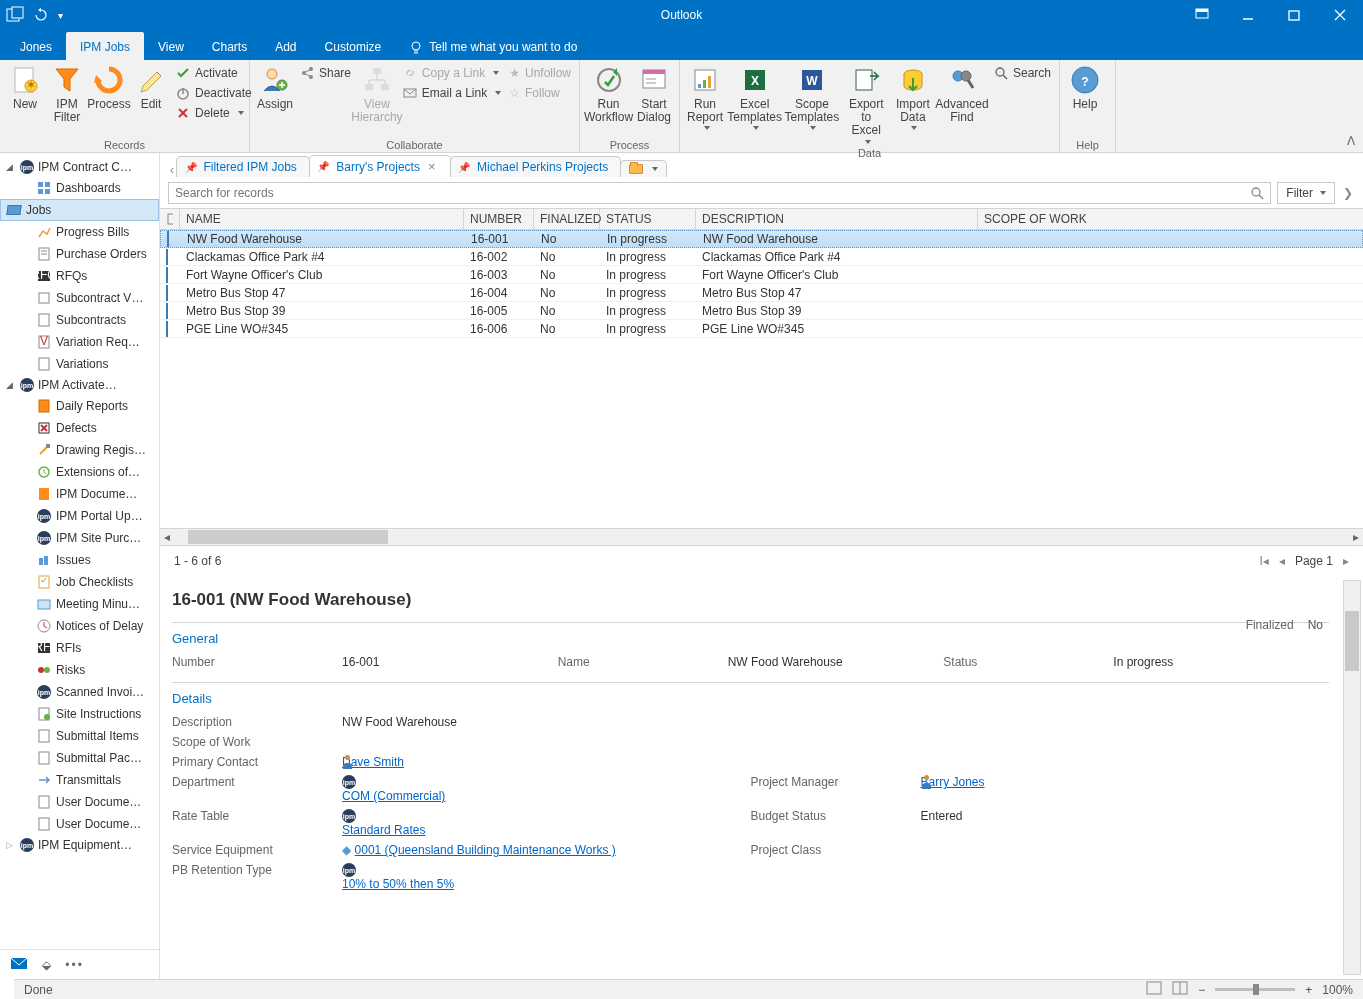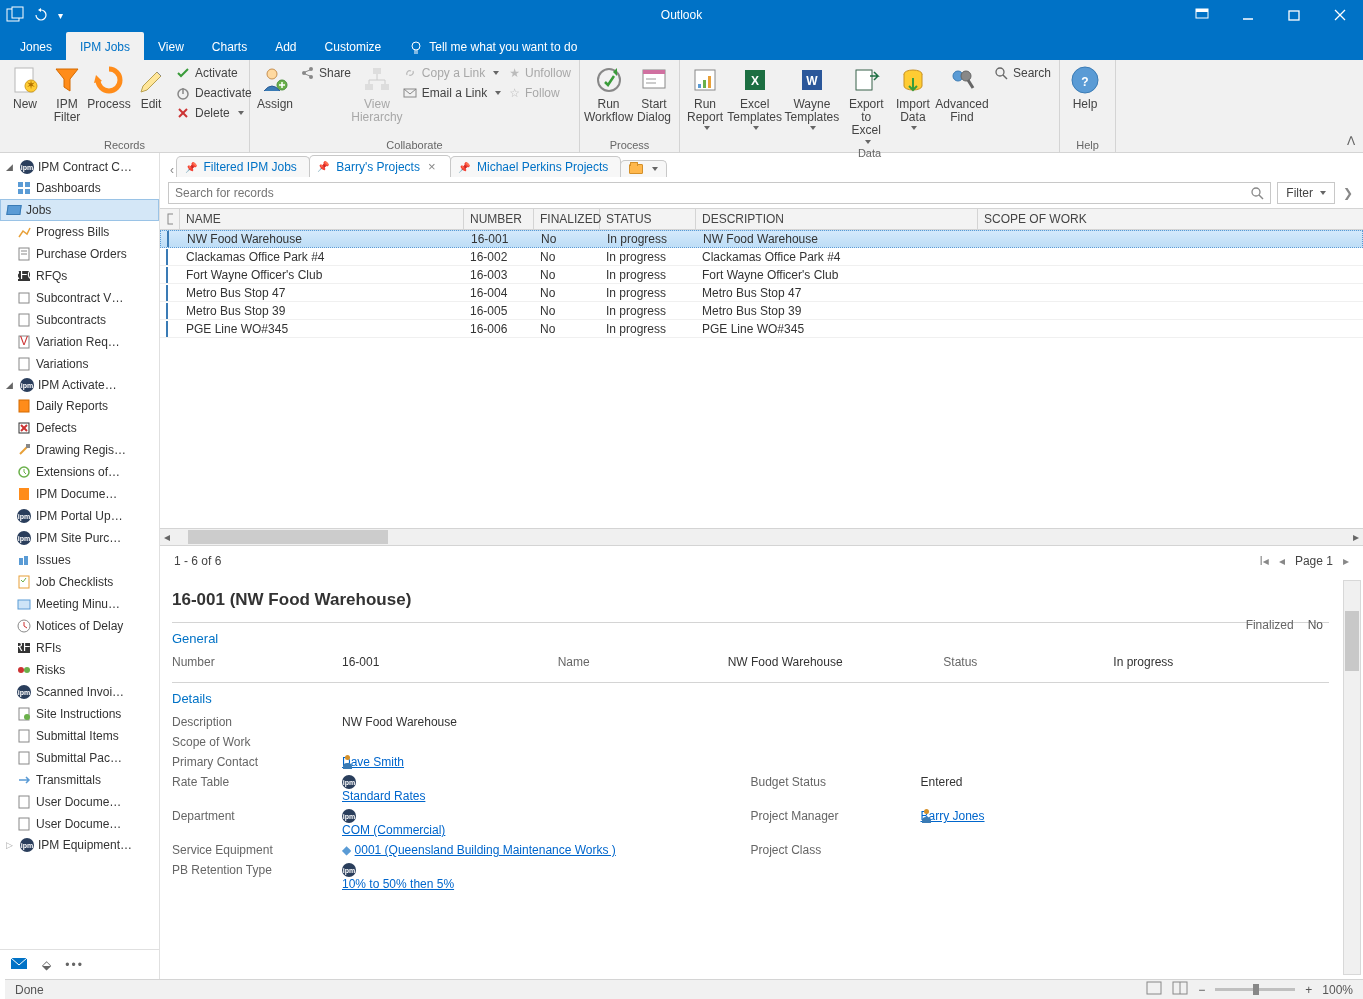"Wayne" span { text: Wayne -> Scope }
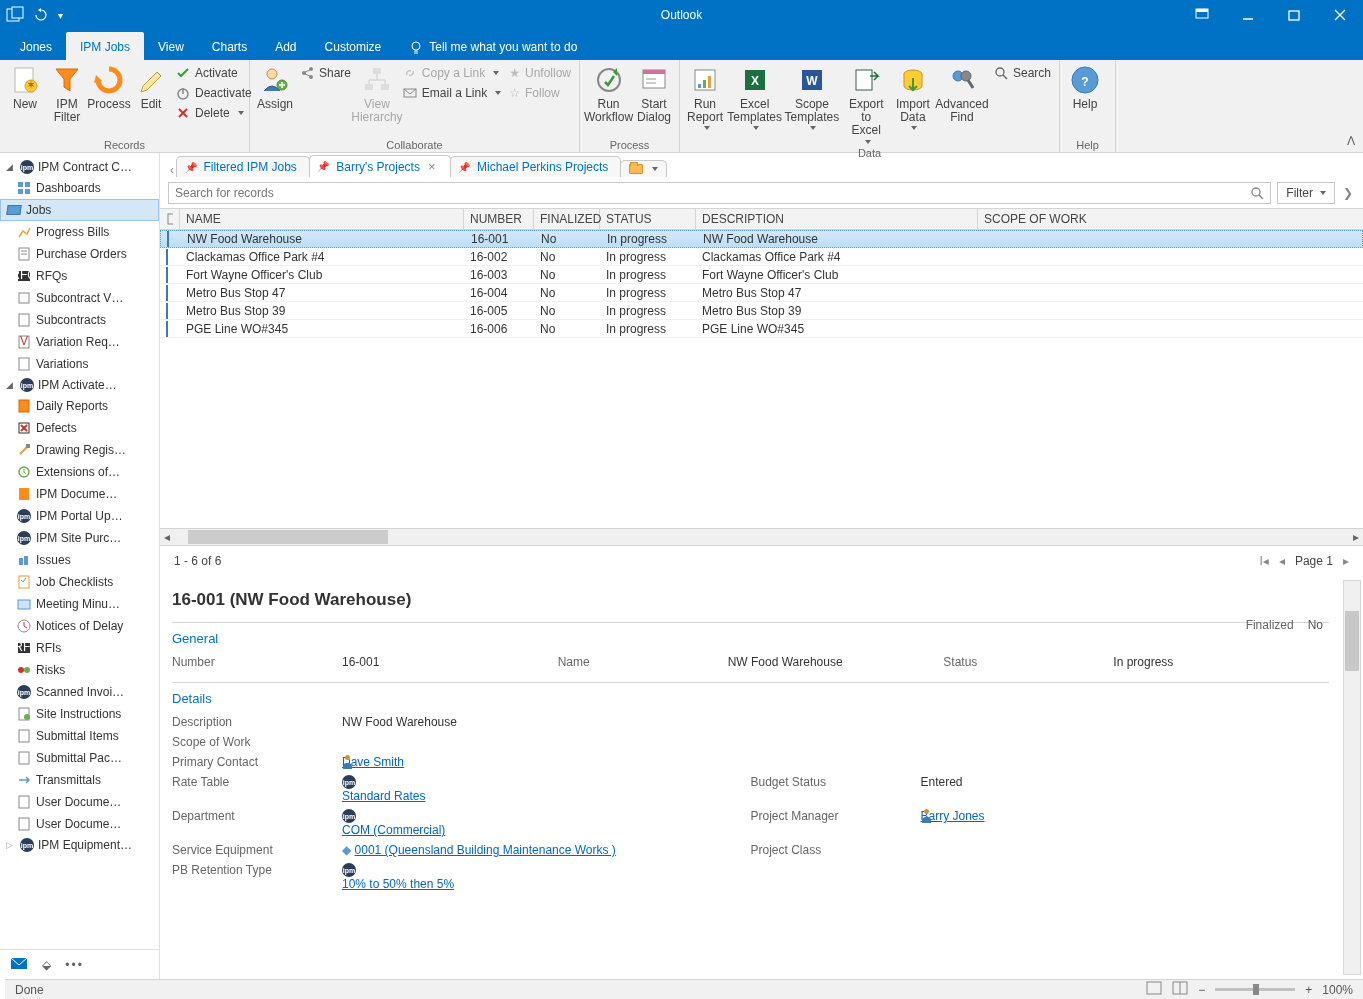"Dashboards" .tchild { padding-left: 16px -> 36px }
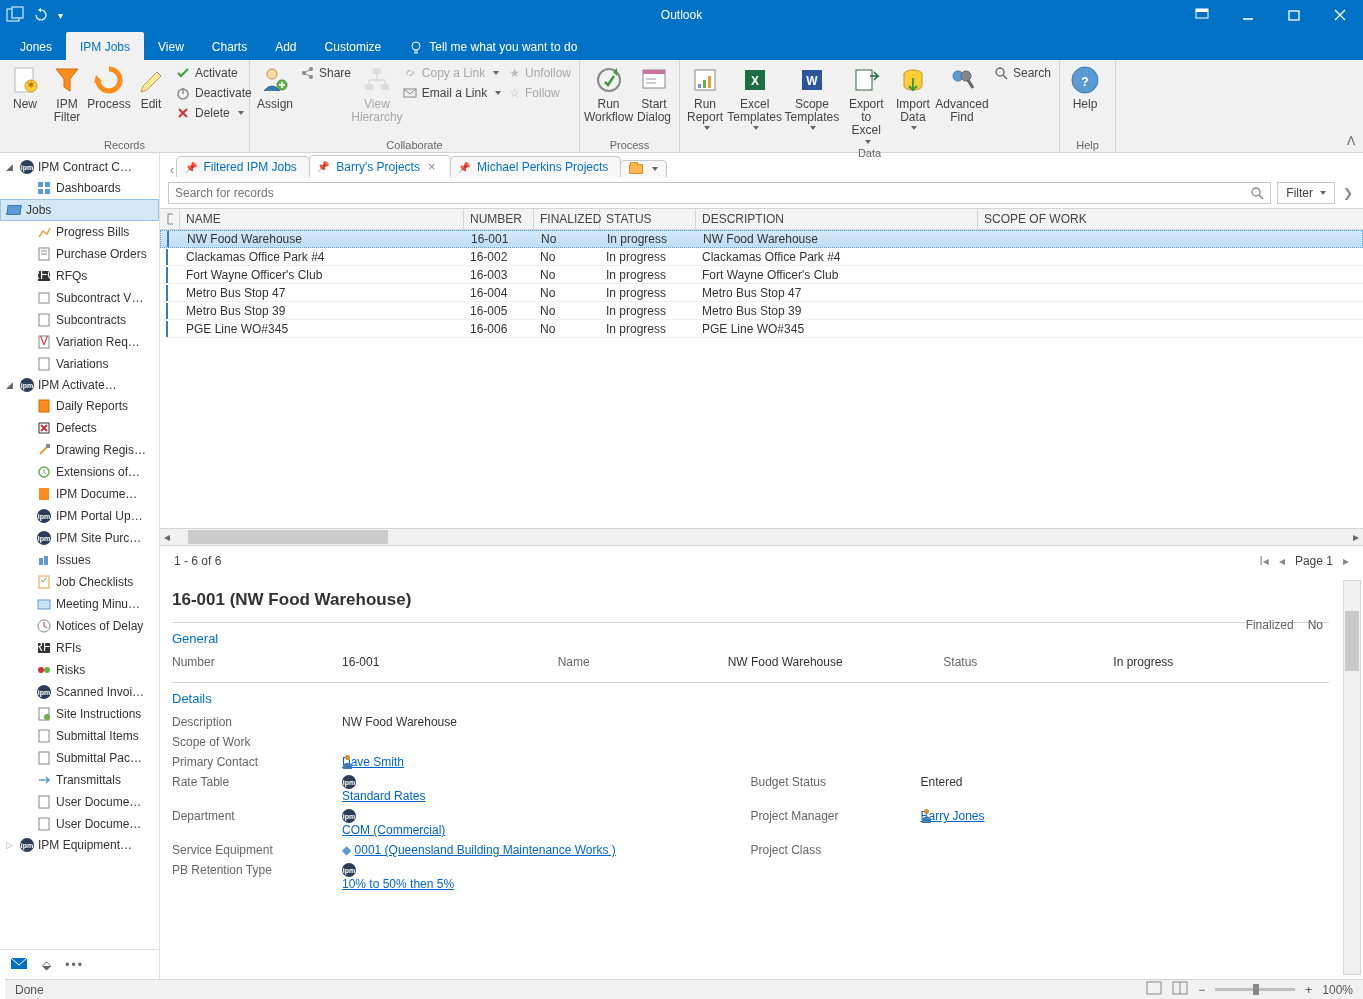"Rate Table" div.frow { order: before "Department" -> after "Department" }
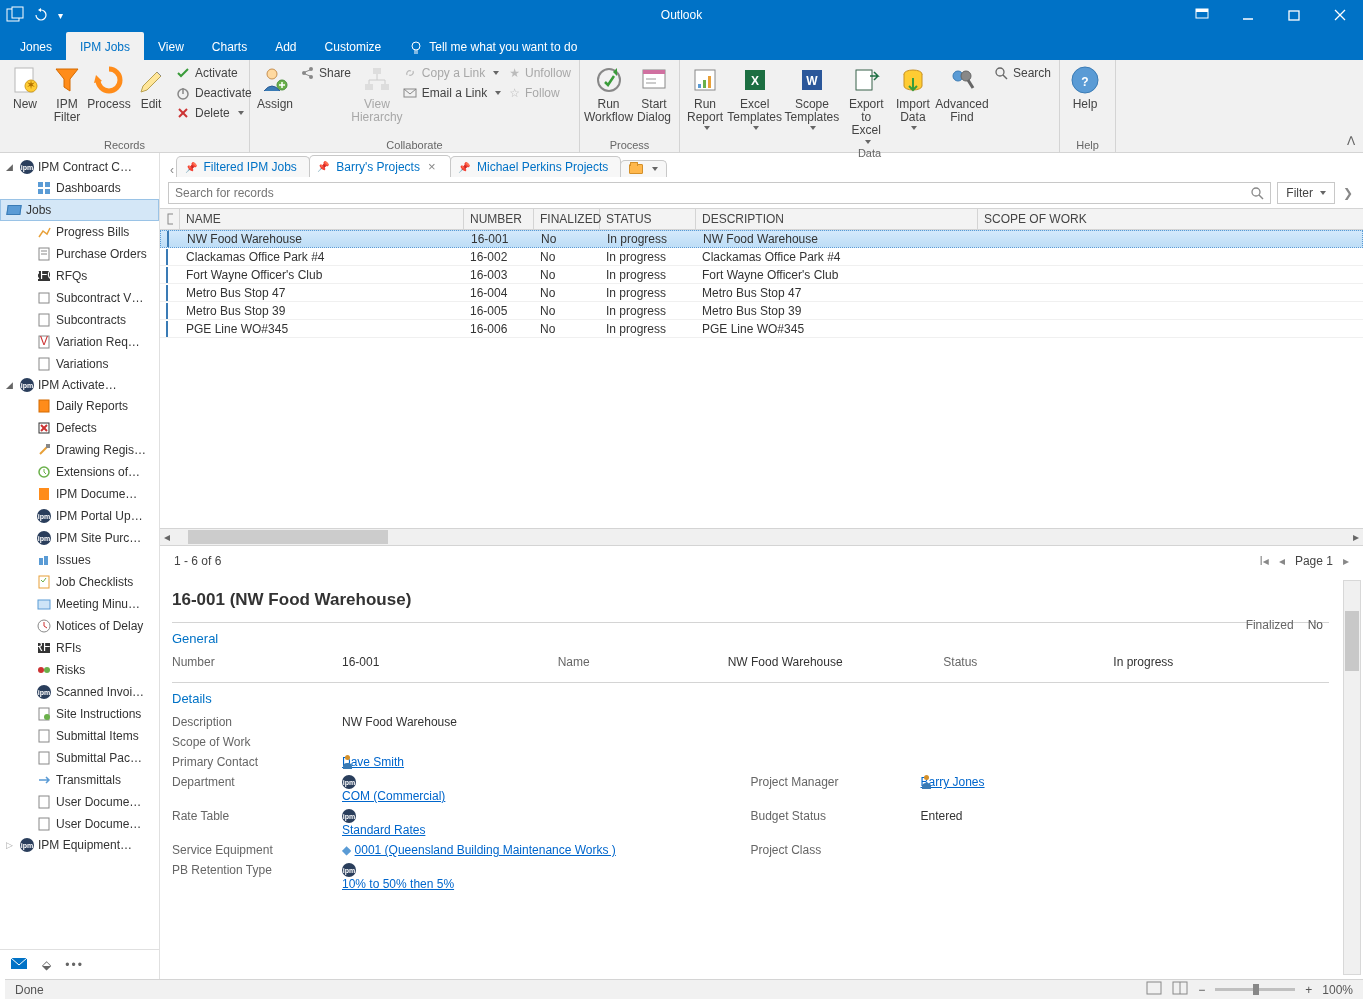"Done" .statusbar { left: 5px -> 14px }
